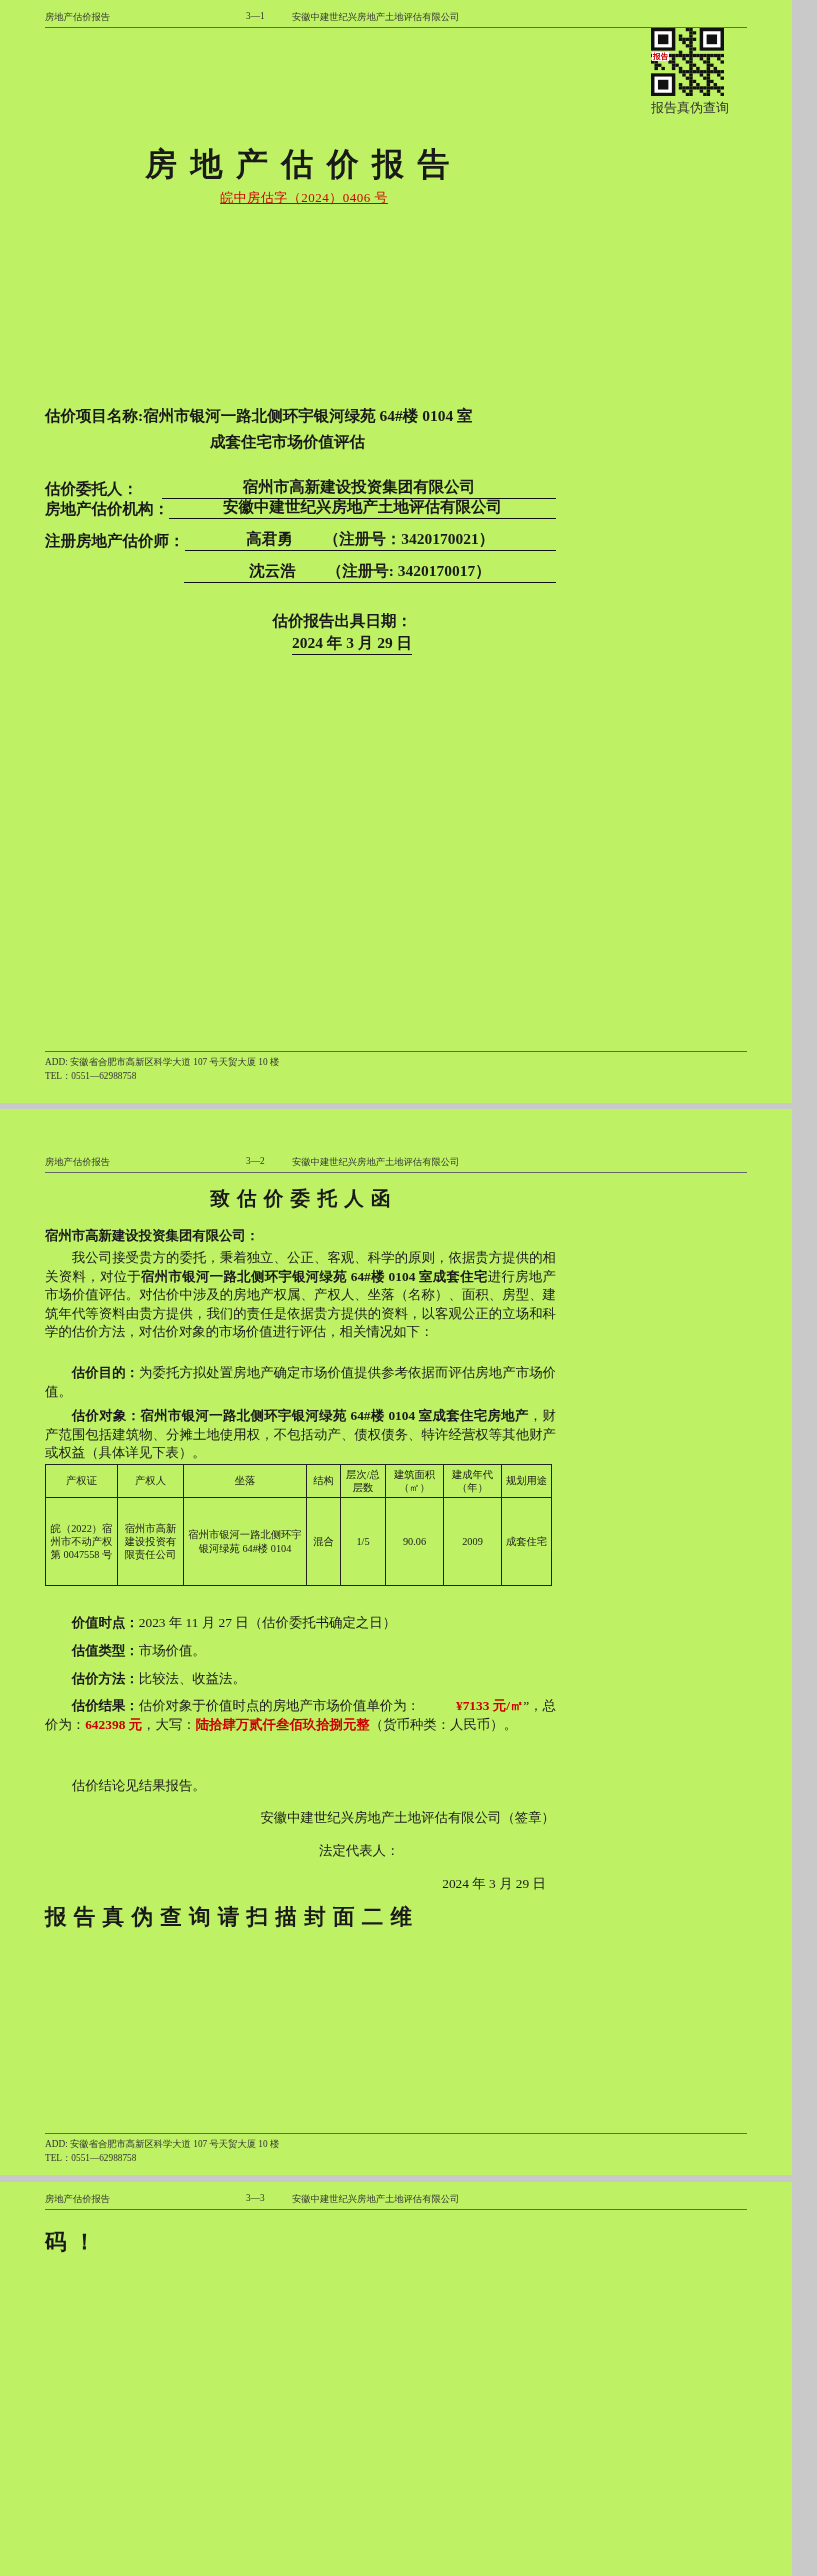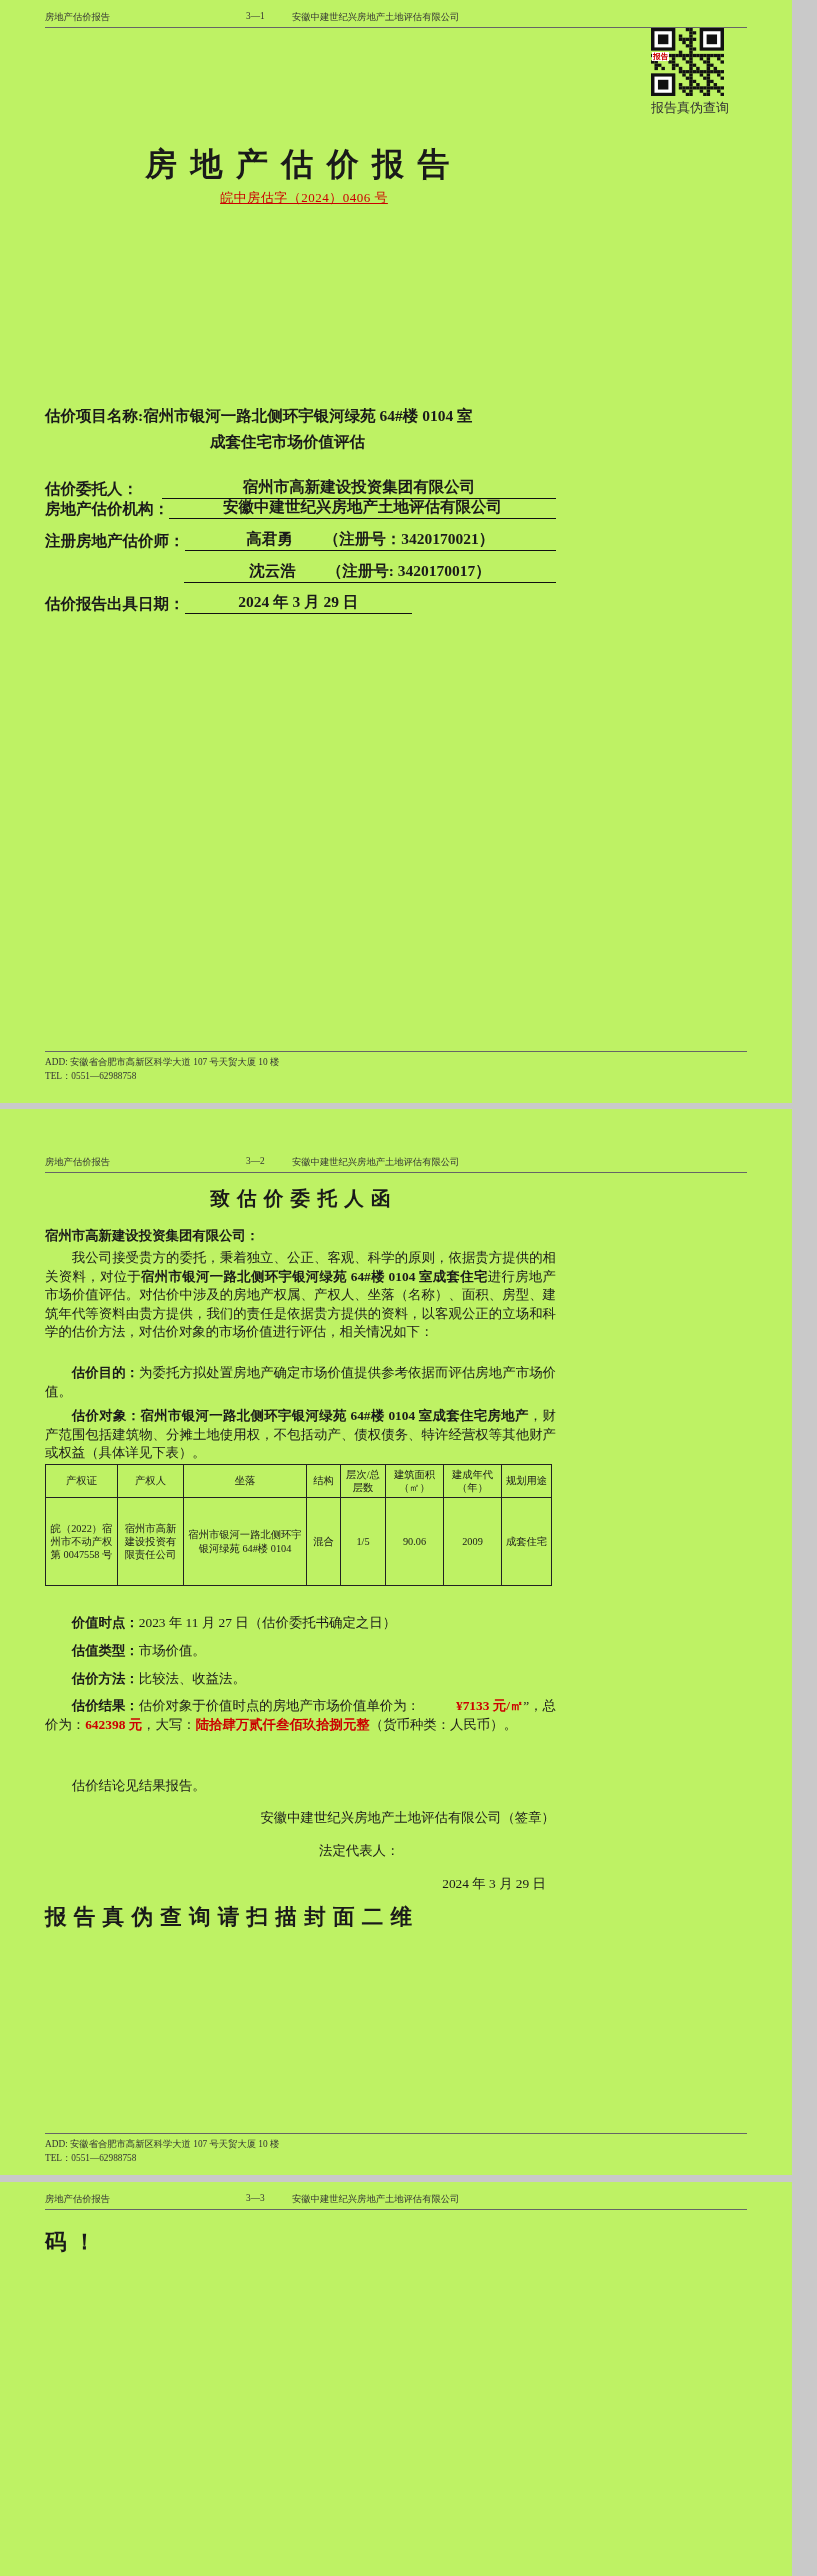"估价报告出具日期：" .row-date { flex-direction: none -> column; top: 591px -> 610px }
